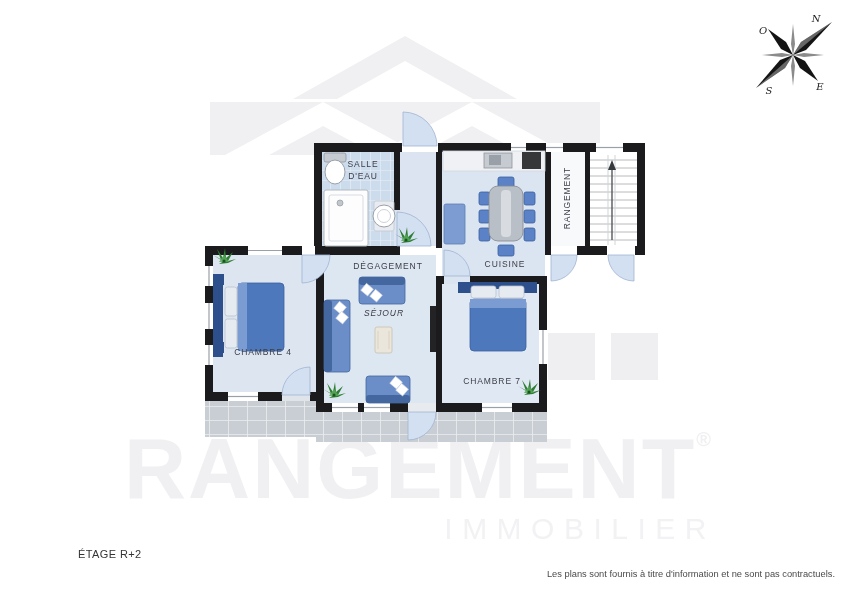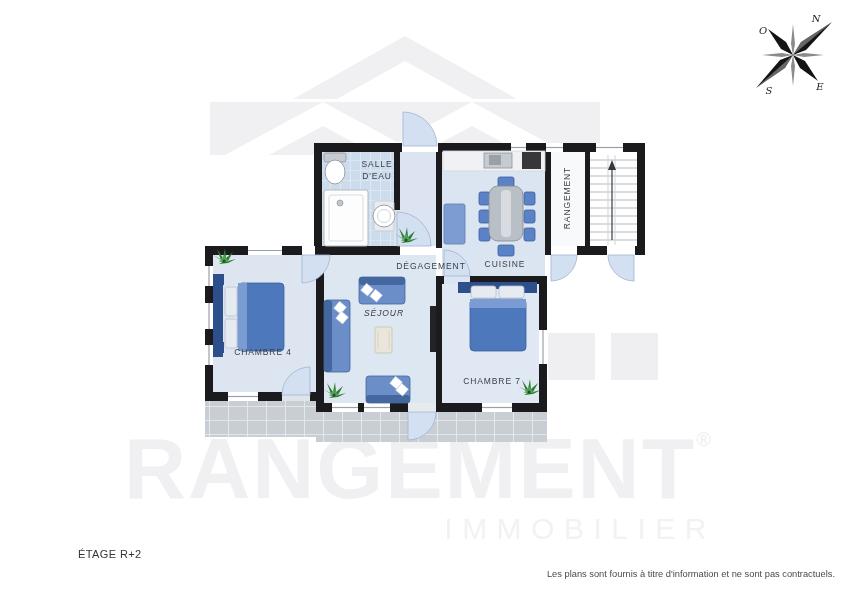"SALLE D'EAU" div.room-label { left: 377px -> 363px }
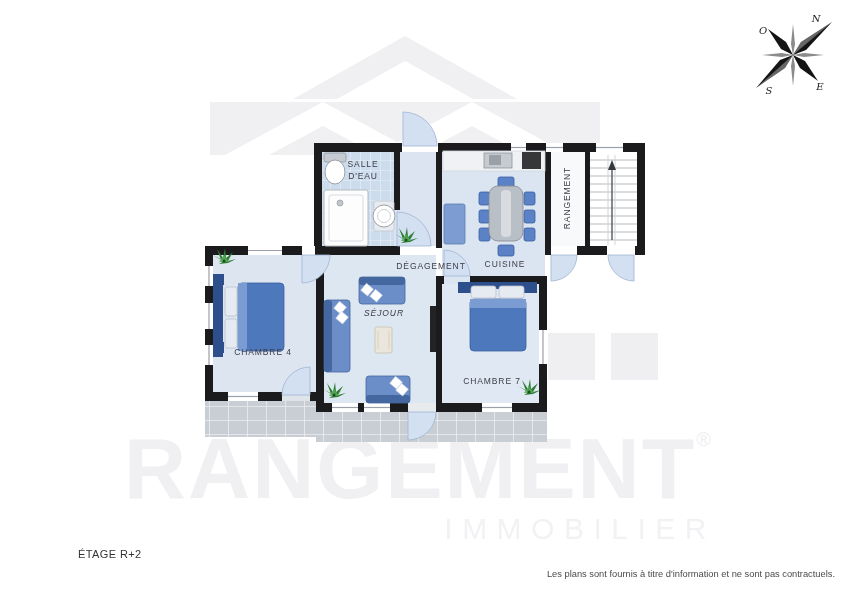"DÉGAGEMENT" div.room-label { margin-left: 43px -> none }
